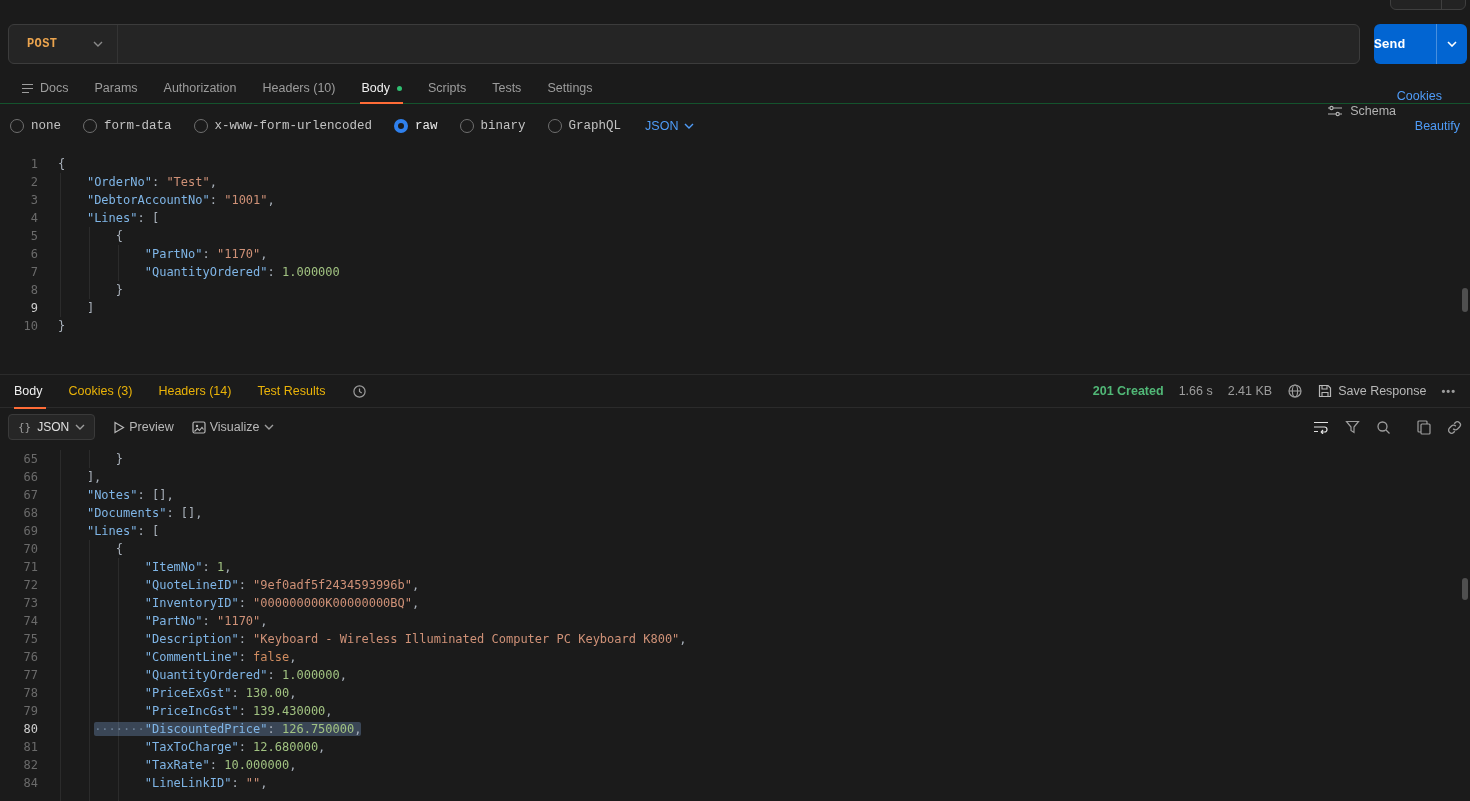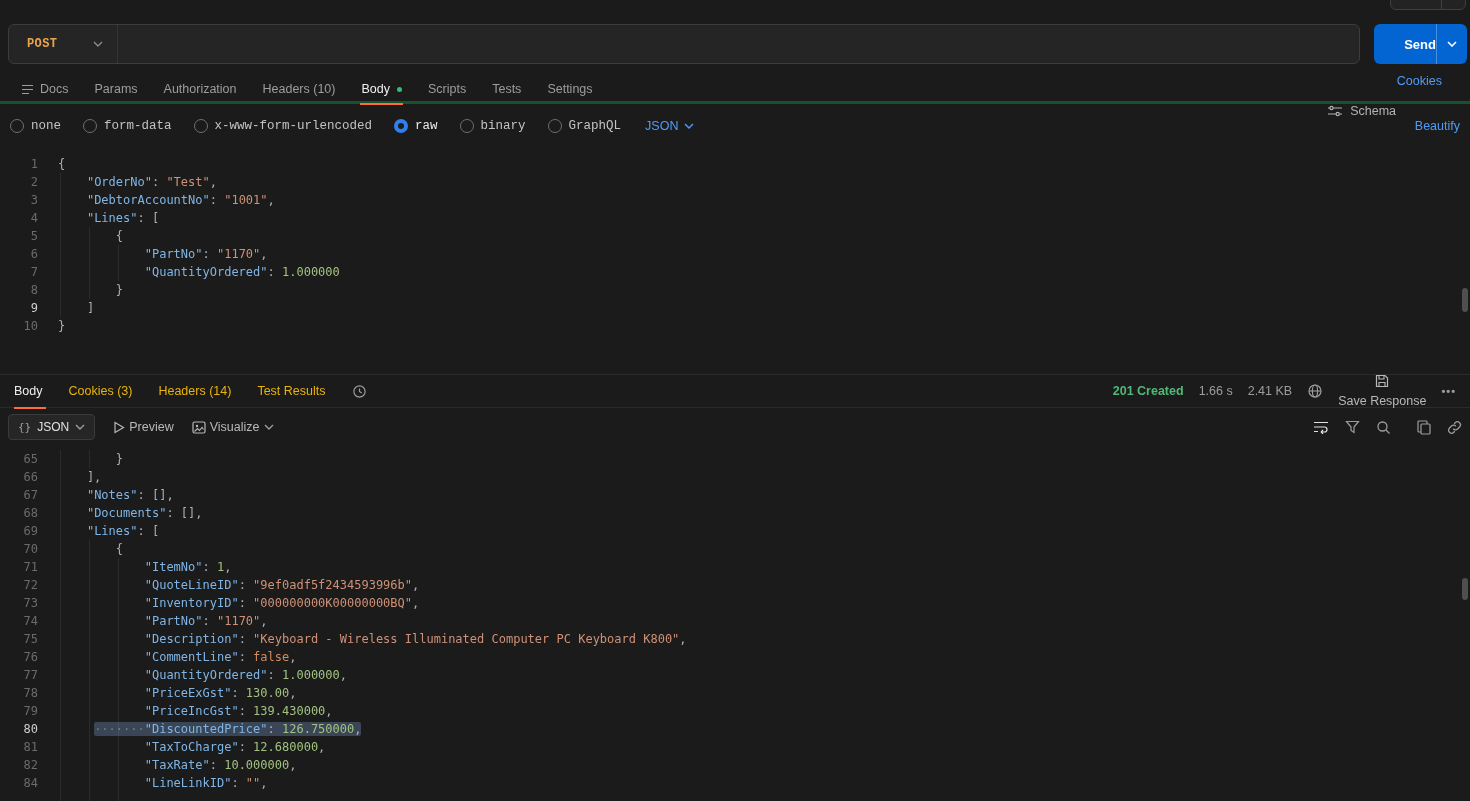"Send" .send-label { font-family: none -> Liberation Mono, monospace; text-align: right -> left }
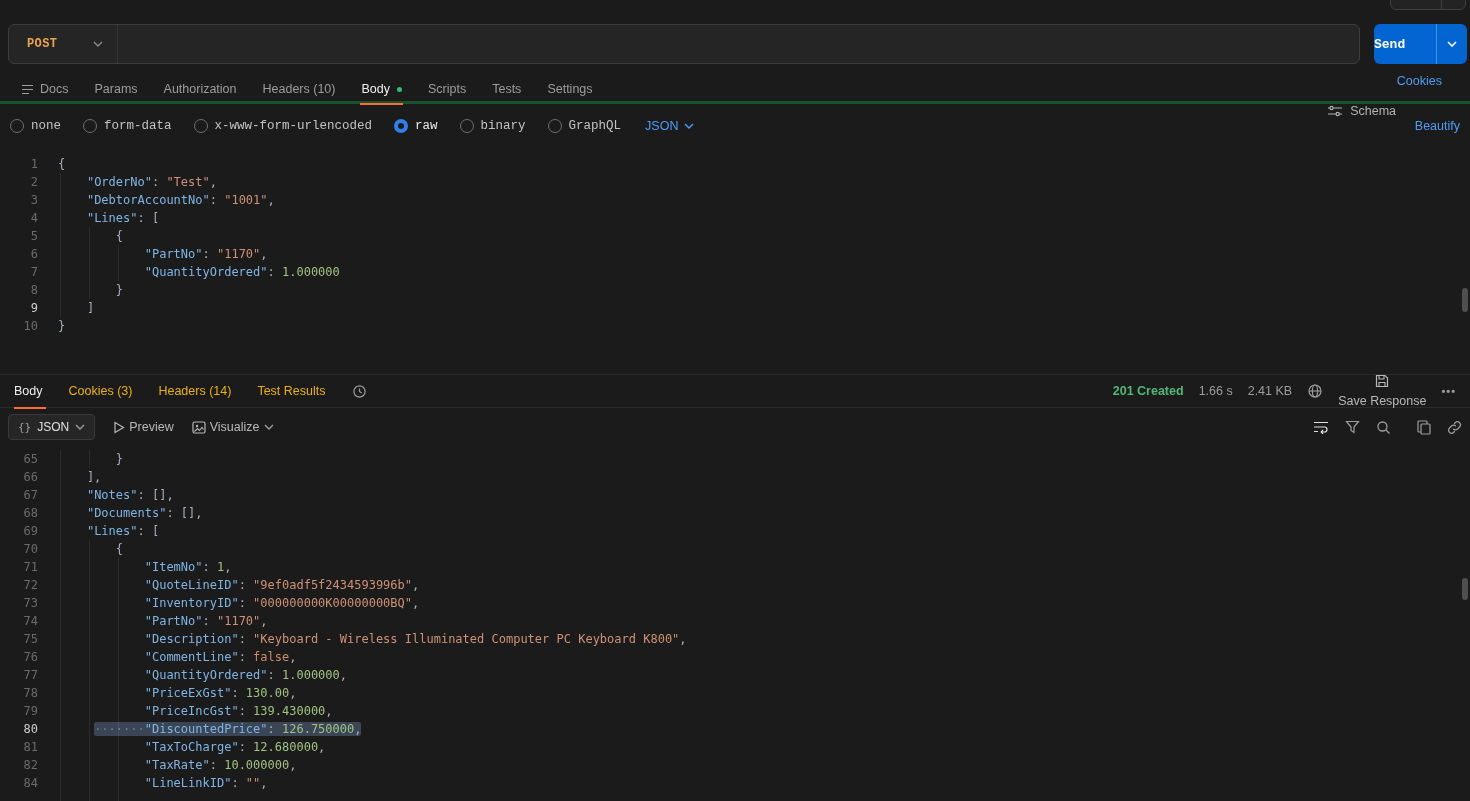"Docs" .req-tabs { align-items: flex-start -> flex-end; border-bottom: 3px solid #14532d -> 1px solid #14532d }
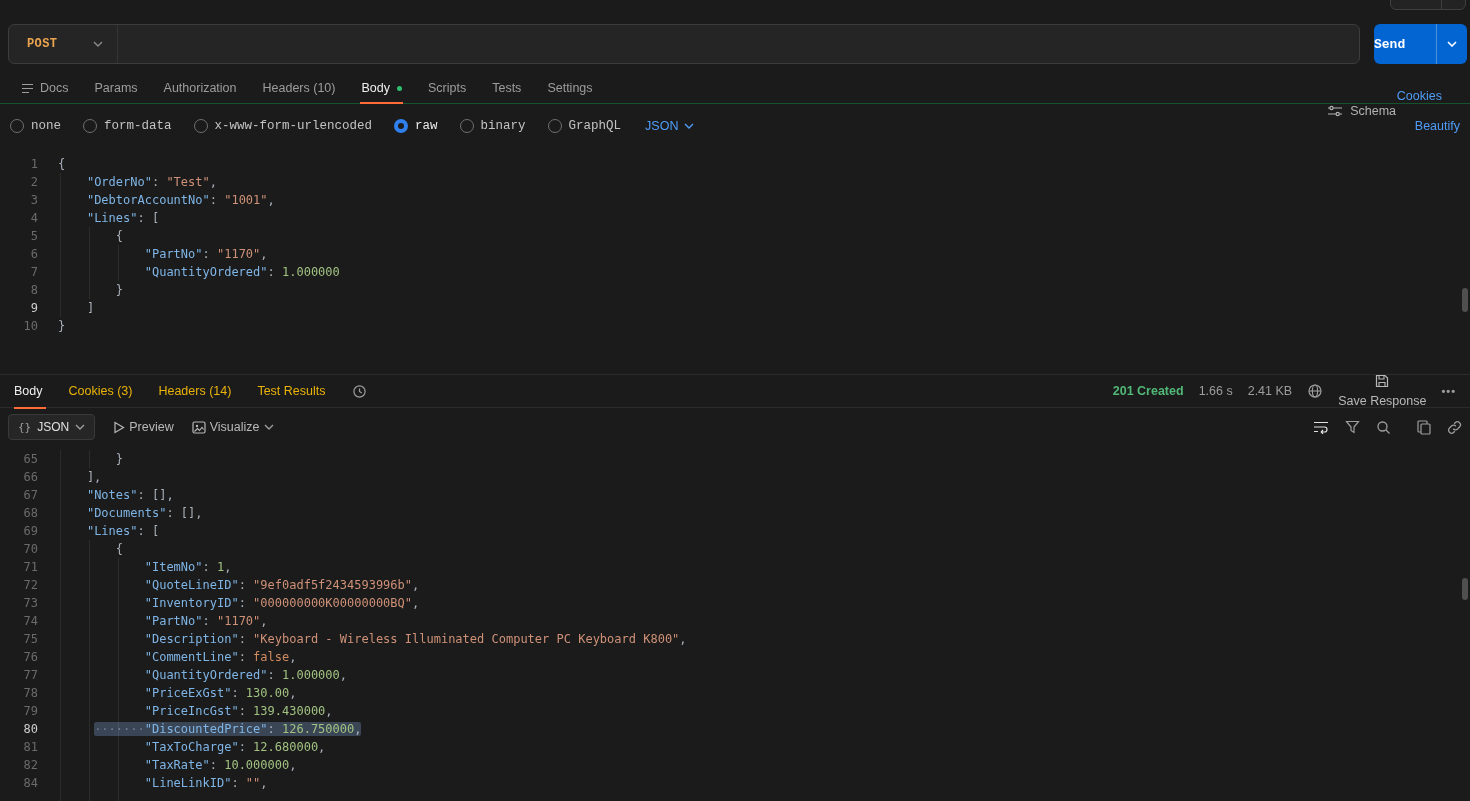"Save Response" .save-group { flex-direction: column -> none }
